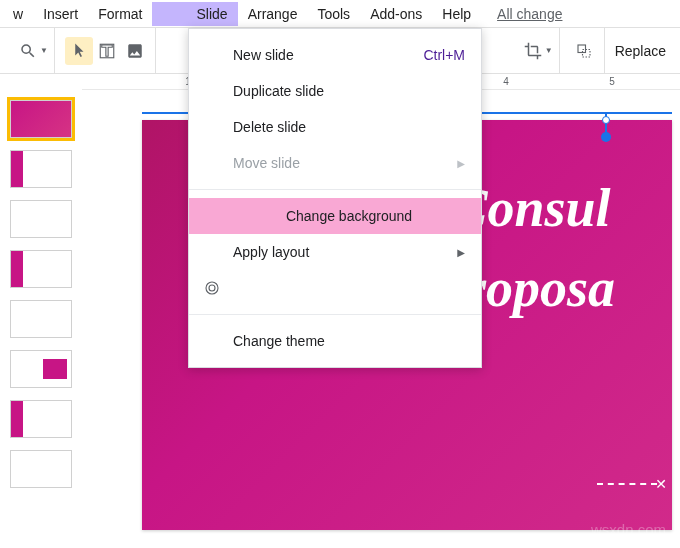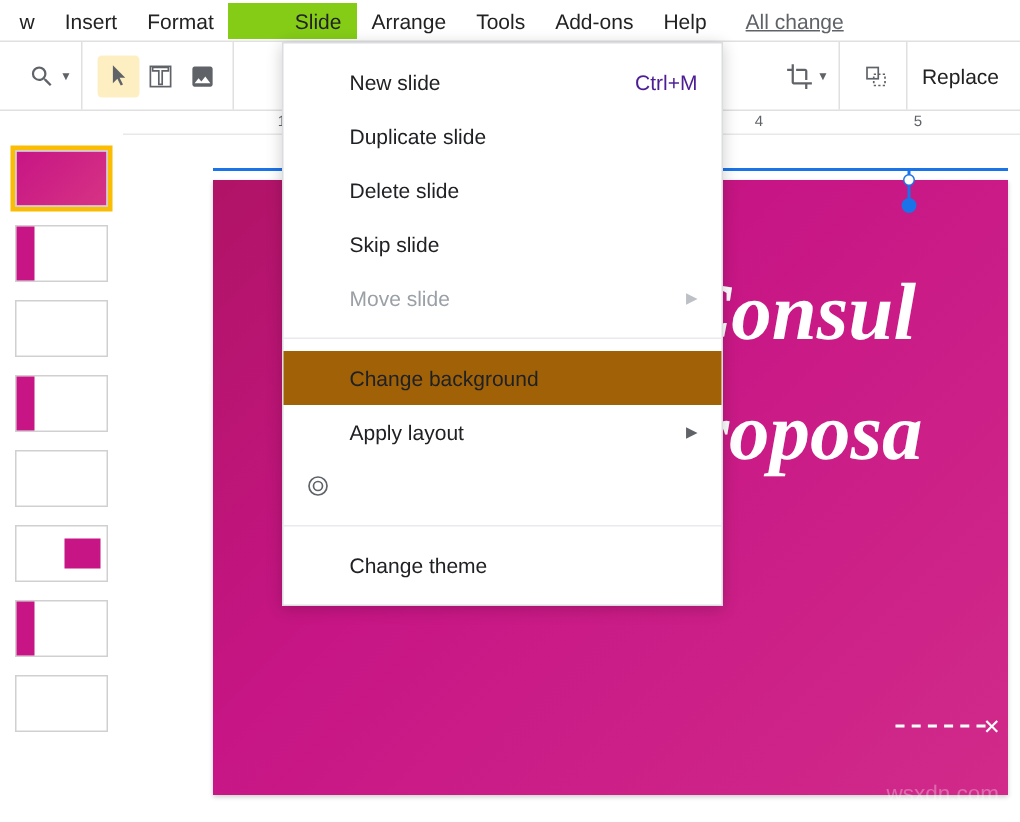"Slide" .menubar-item.active { background: #84cc16 -> #c4b5fd }
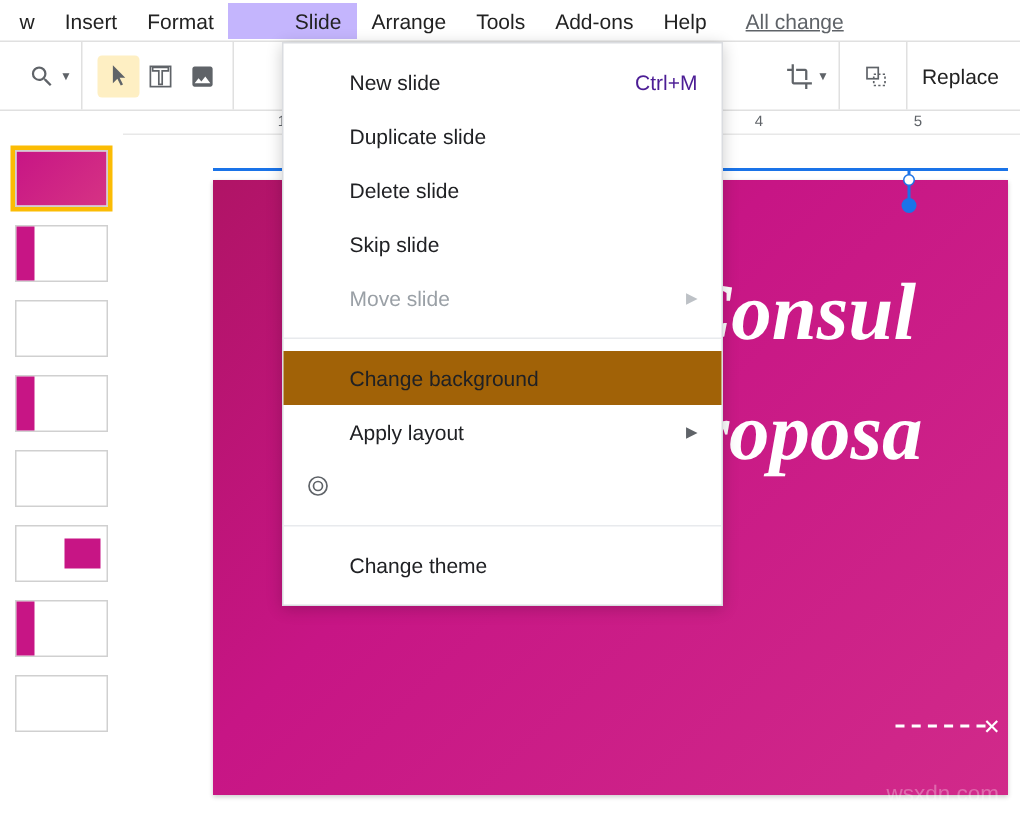"Skip slide" div.menu-item { html: <div> <span>Skip slide</span> </div> -> none }
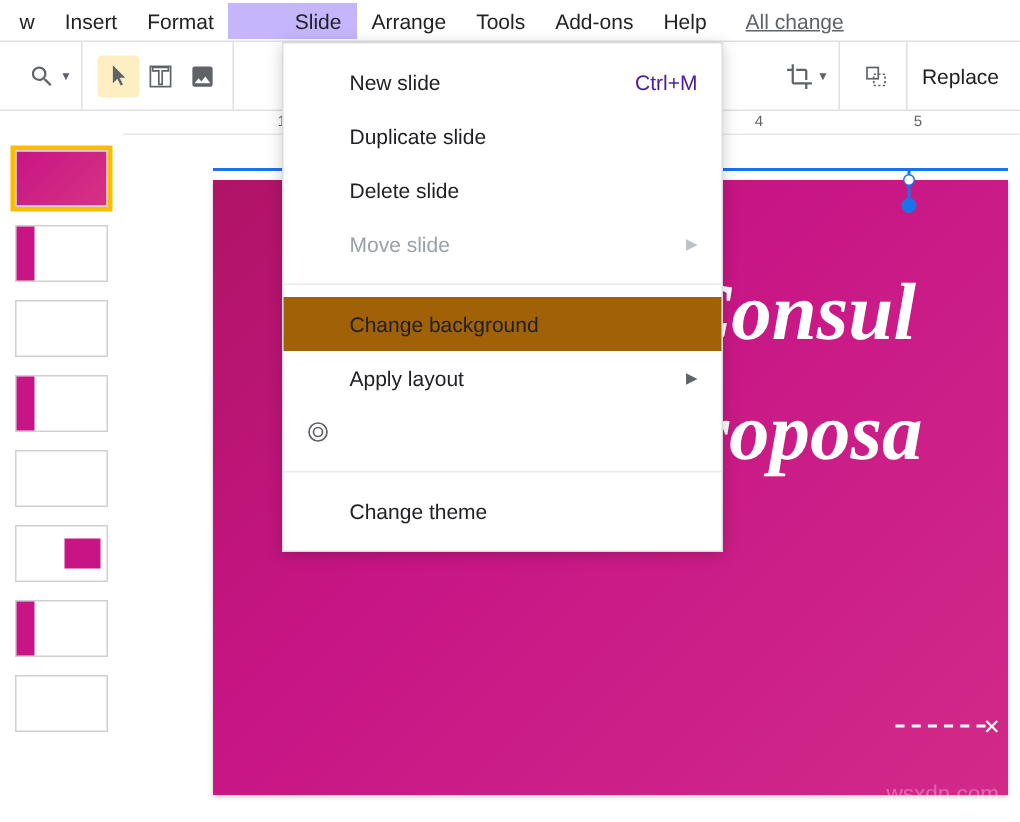"Change background" .menu-item.hover { background: #a16207 -> #f9a8d4; justify-content: none -> center }
